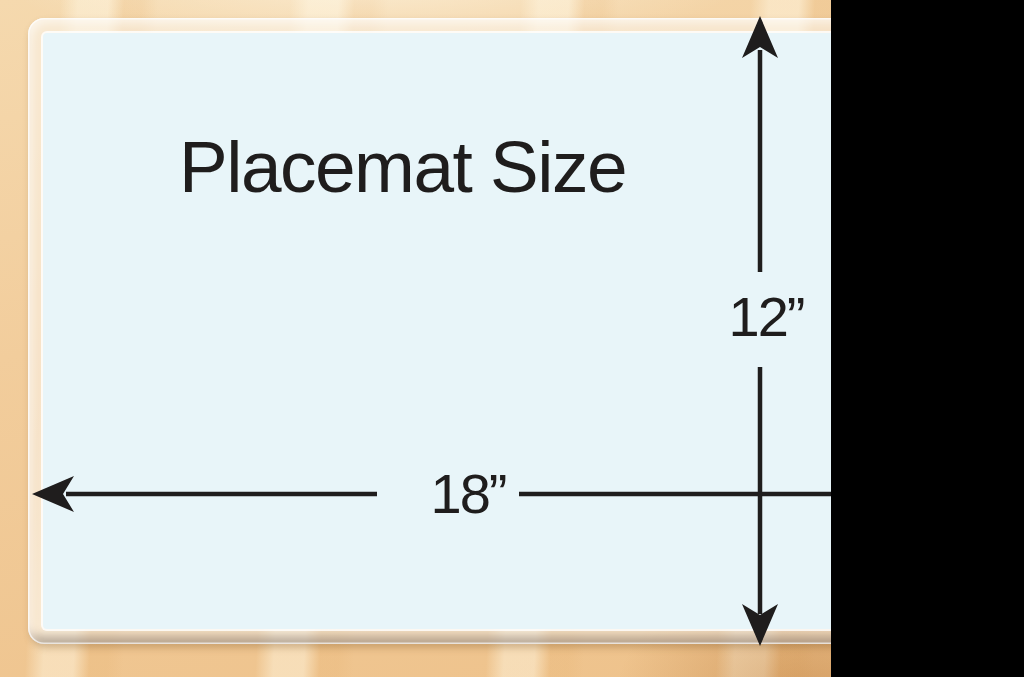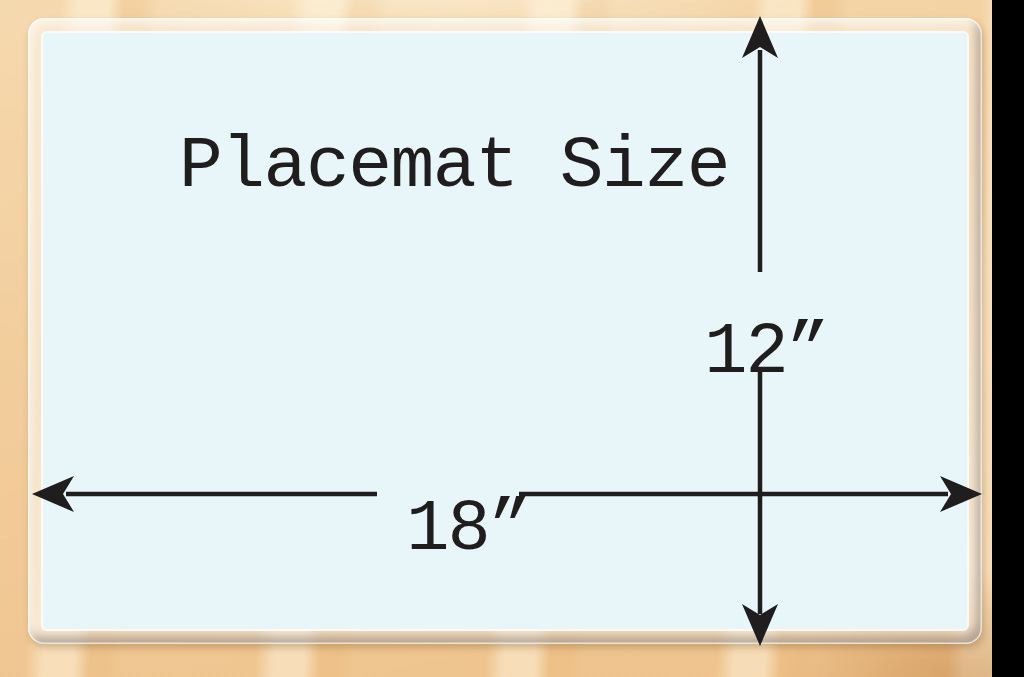"Placemat Size" .stage { font-family: Liberation Mono, monospace -> Liberation Sans, sans-serif; width: 992px -> 831px }
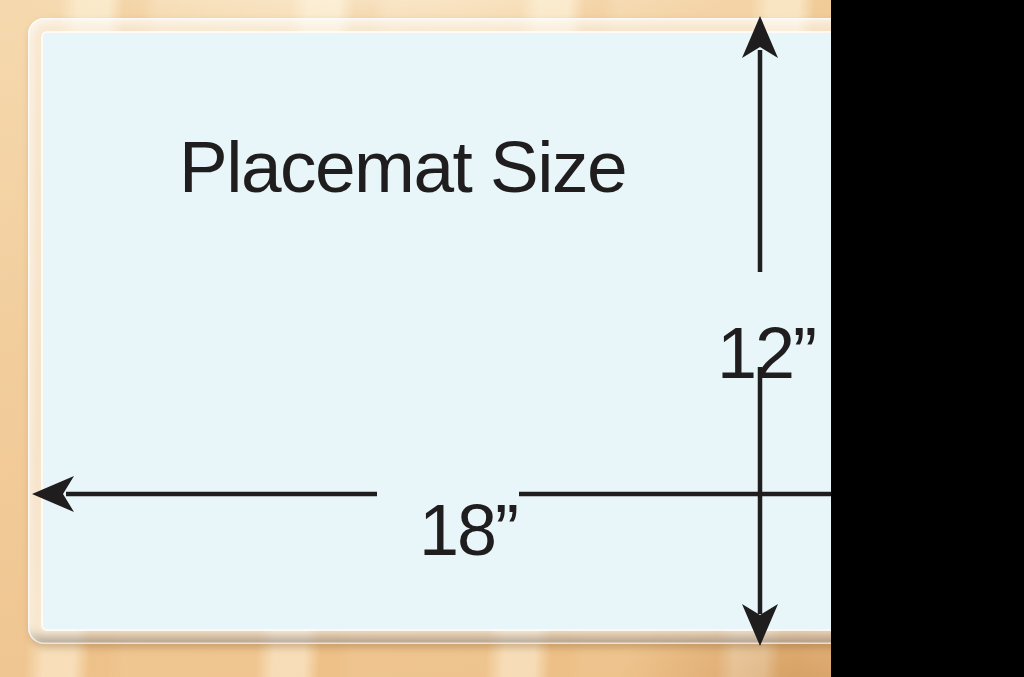"12”" .dim-label { font-size: 72px -> 56px; margin-top: 36px -> none }
